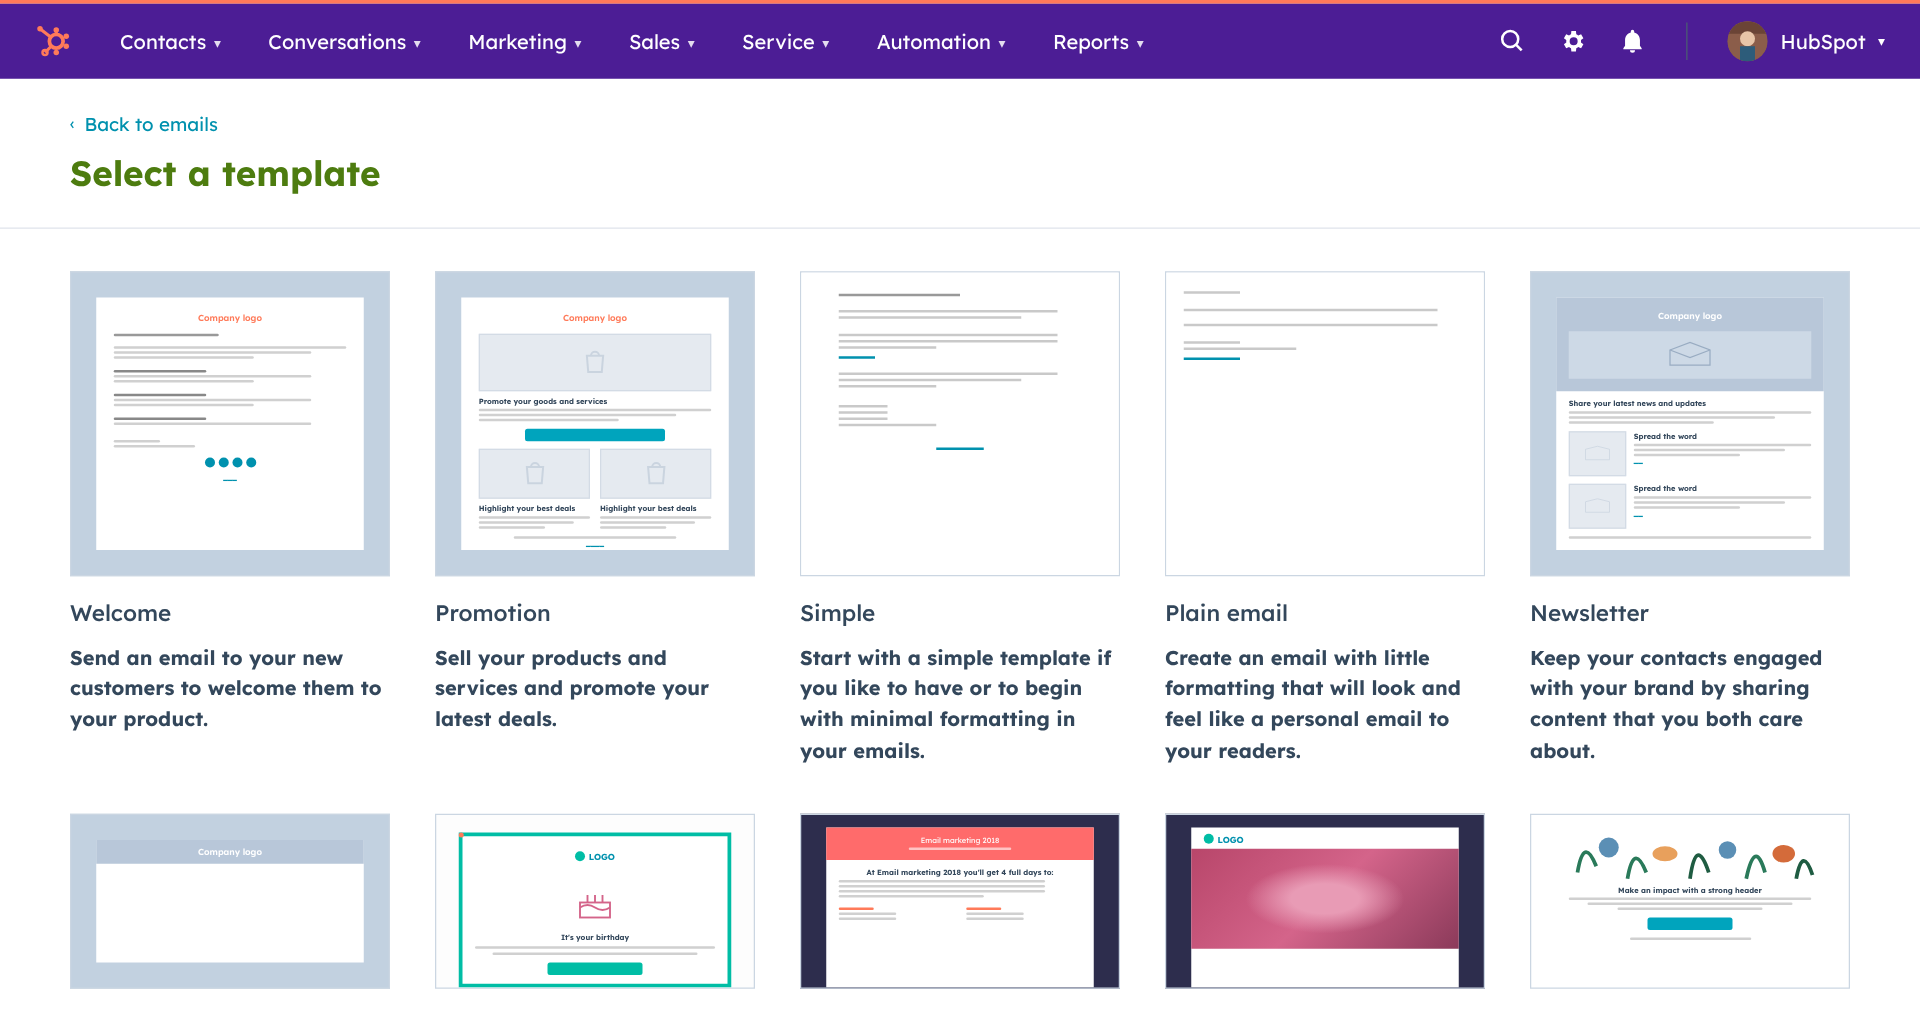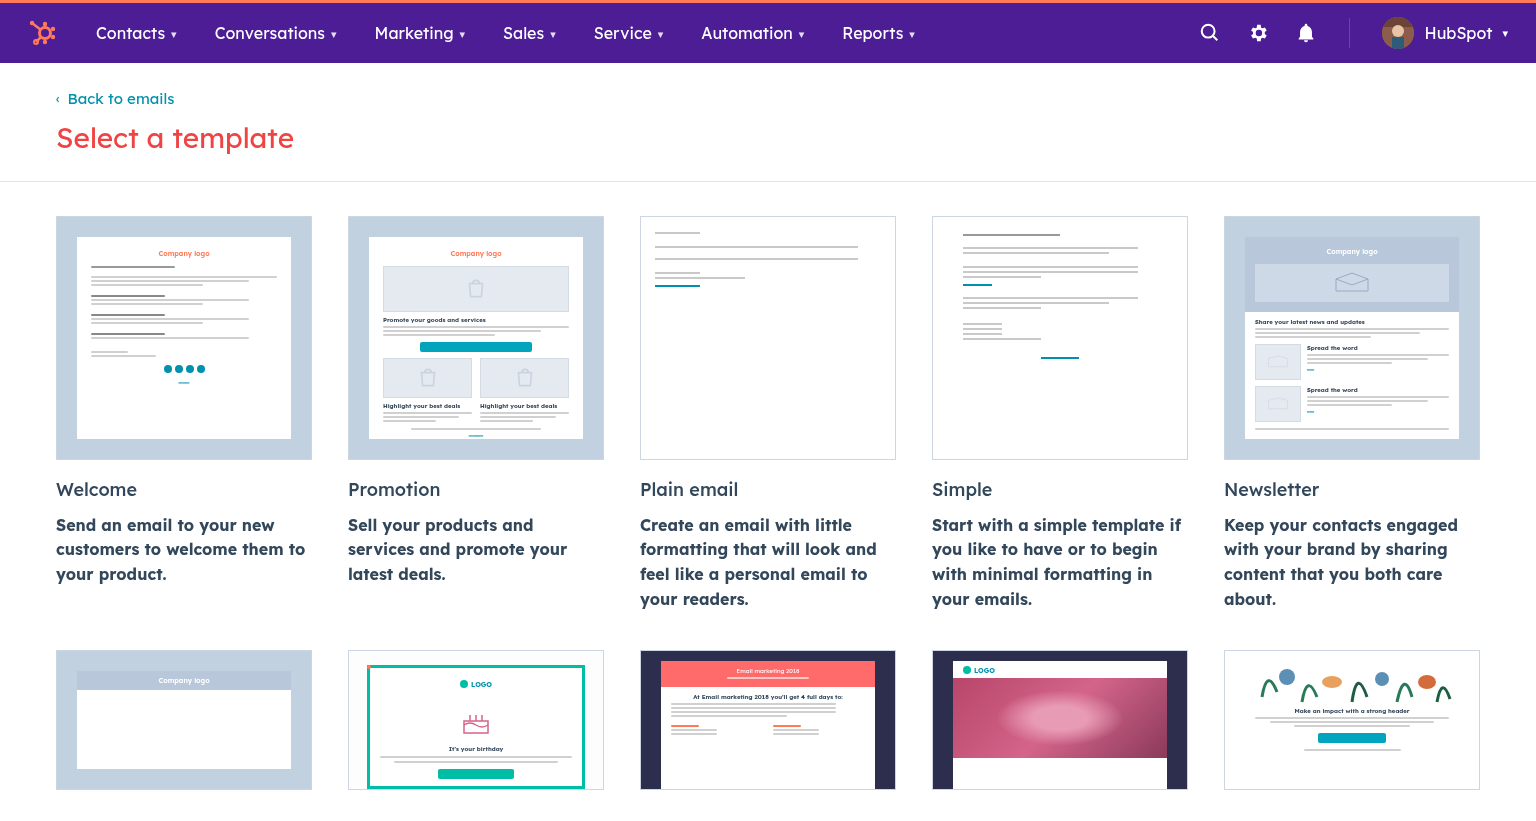"Select a template" h1.page-title { color: #ef4444 -> #4d7c0f; font-weight: 400 -> 700 }
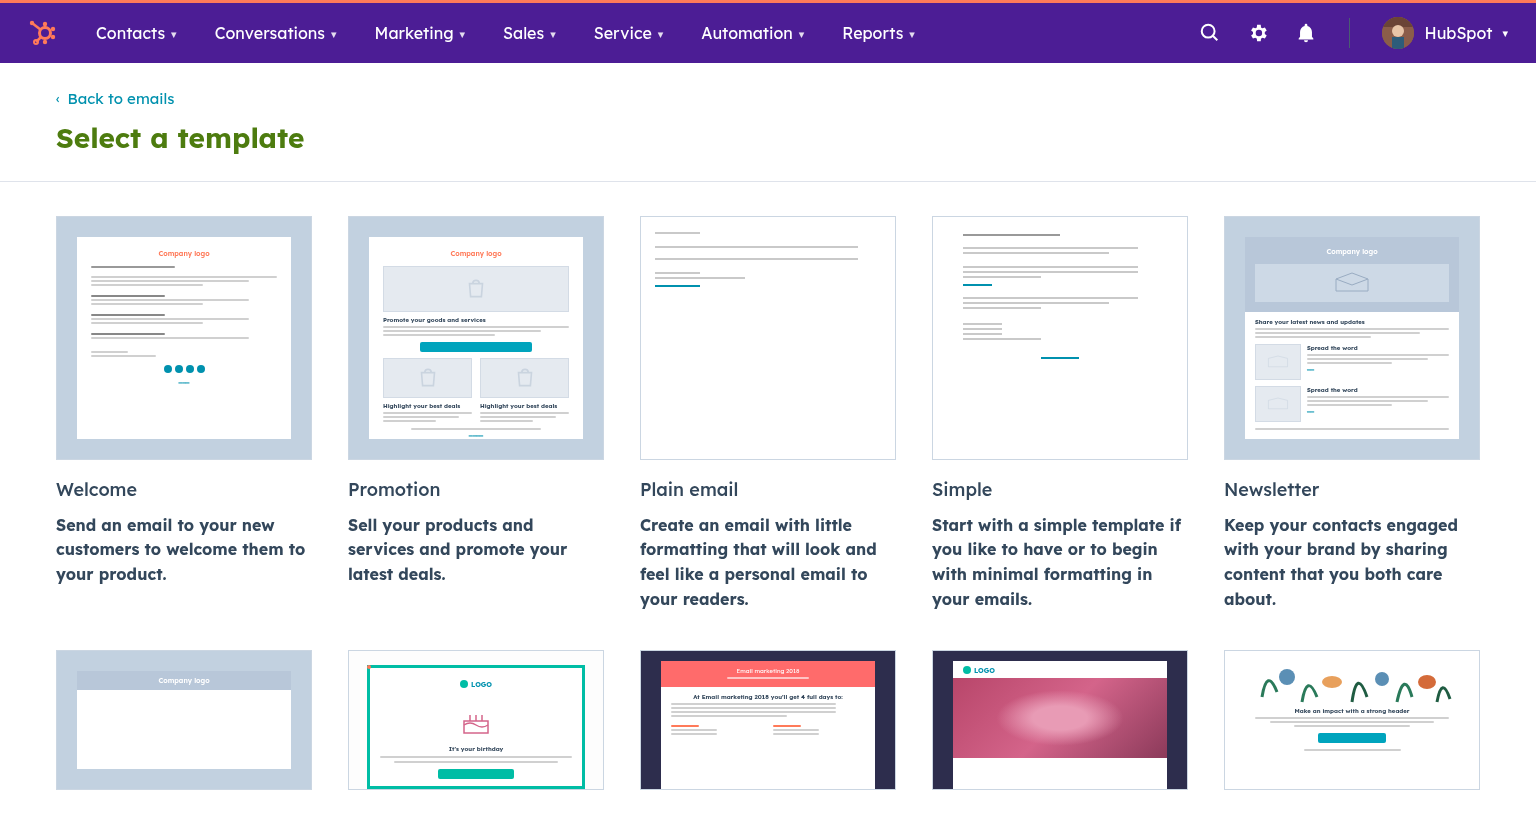"Plain email" div.template-card { order: before "Simple" -> after "Simple" }
